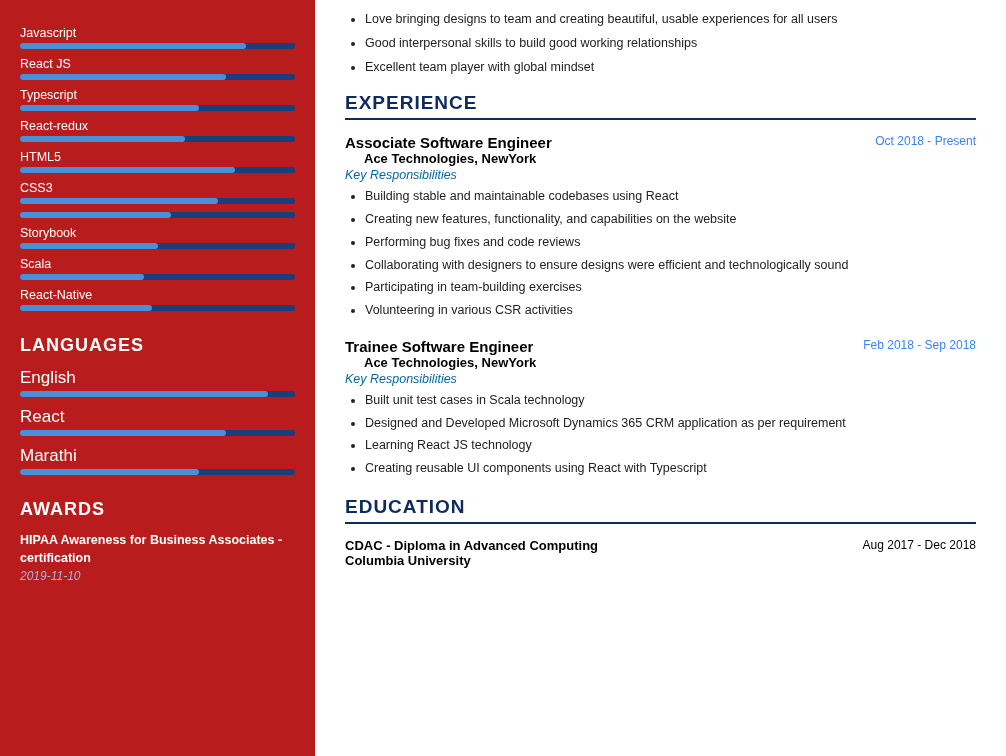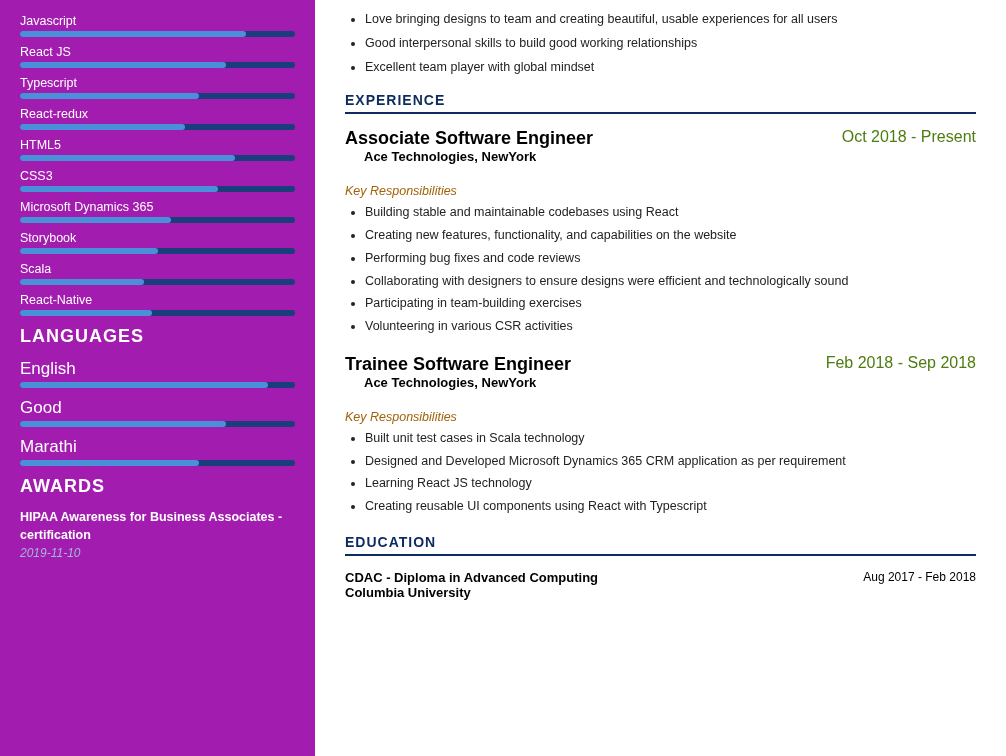"Javascript" .sidebar { background: #a21caf -> #b91c1c; padding: 14px 20px 20px 20px -> 26px 20px 20px 20px }
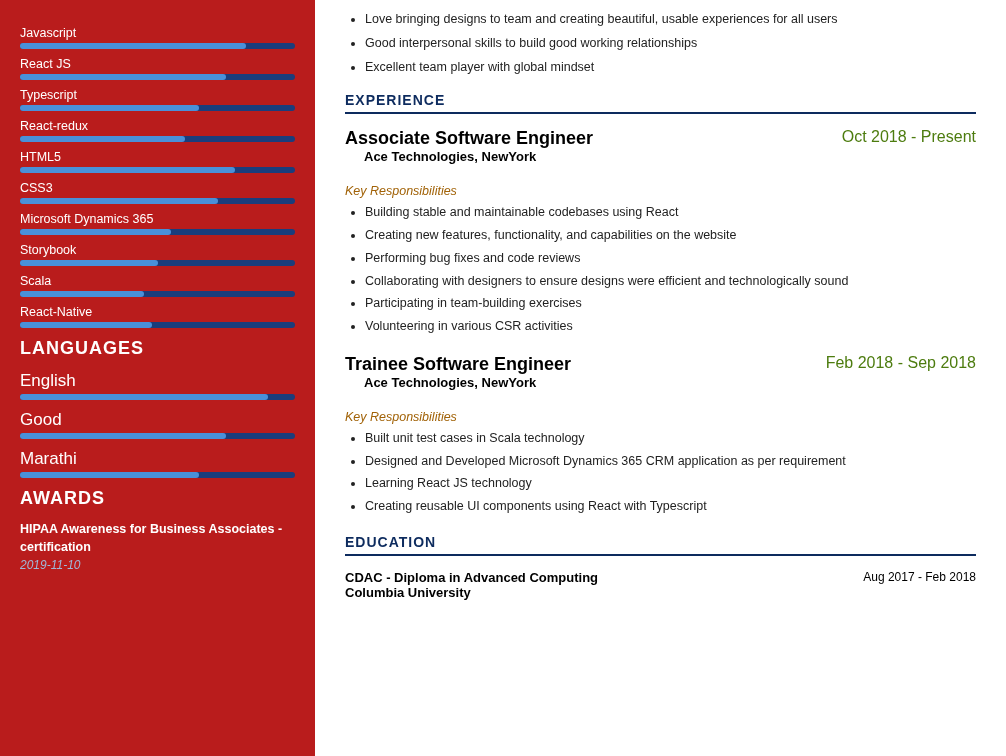"EXPERIENCE" .section-title { font-size: 14px -> 19px }
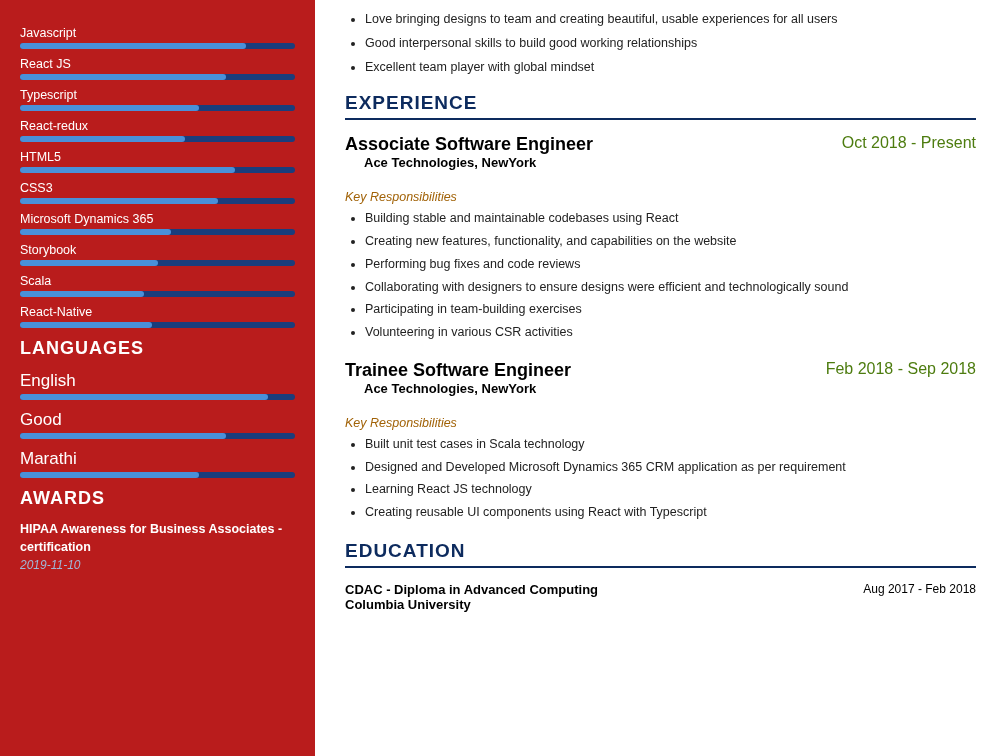"Associate Software Engineer" .exp-title { font-size: 18px -> 15px }
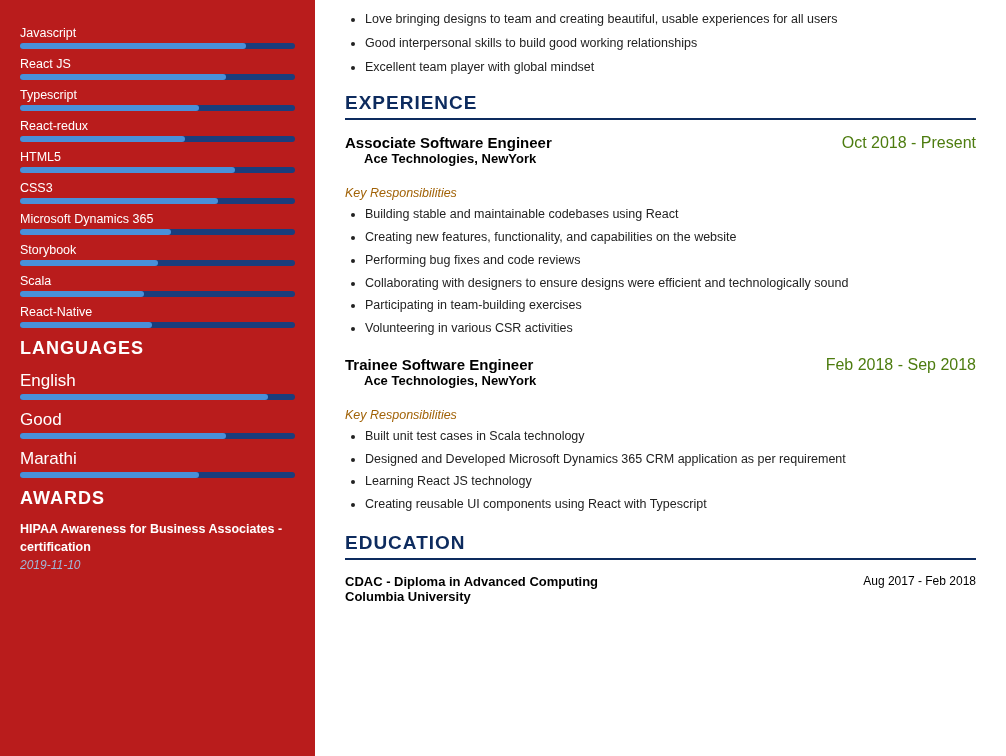"Oct 2018 - Present" .exp-date { color: #4d7c0f -> #3b82f6; font-size: 16px -> 12px }
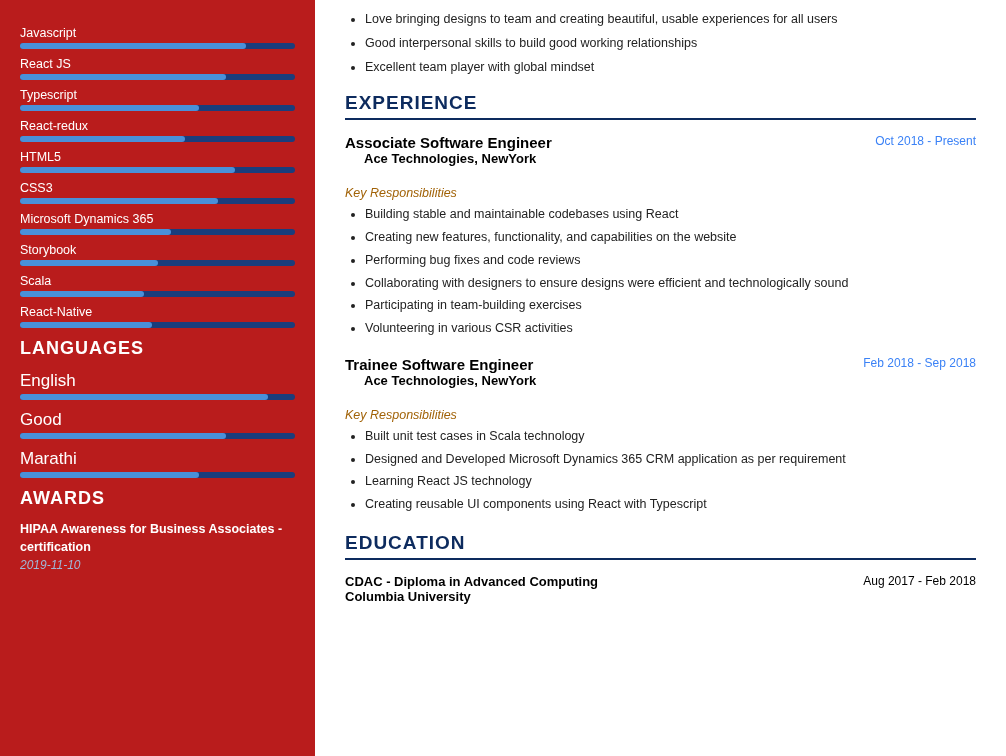"Key Responsibilities" .exp-key { color: #a16207 -> #0369a1; margin-top: 20px -> 2px }
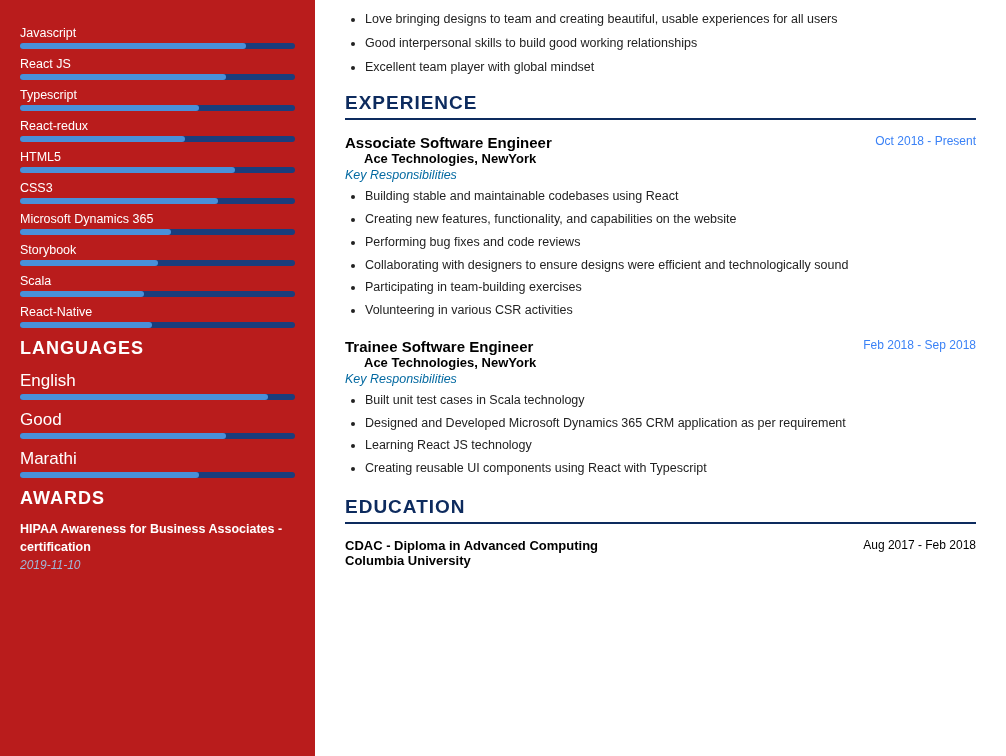"Microsoft Dynamics 365" div.skill-name { html: <div>Microsoft Dynamics 365</div> -> none }
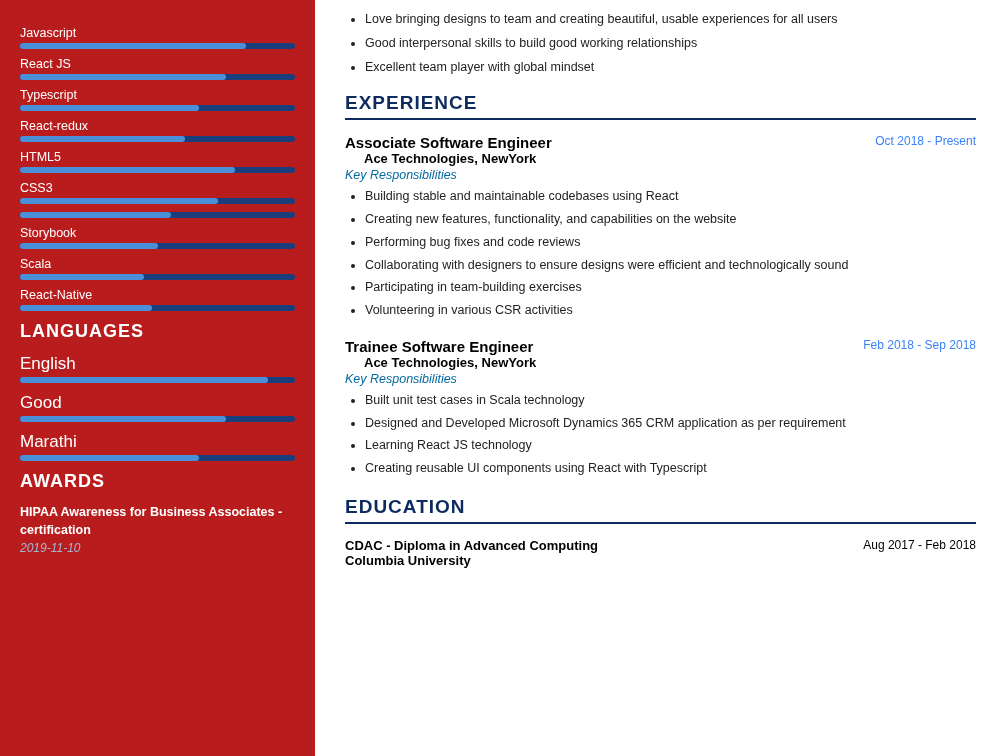"LANGUAGES" .sidebar-section-title { margin-top: 10px -> 24px }
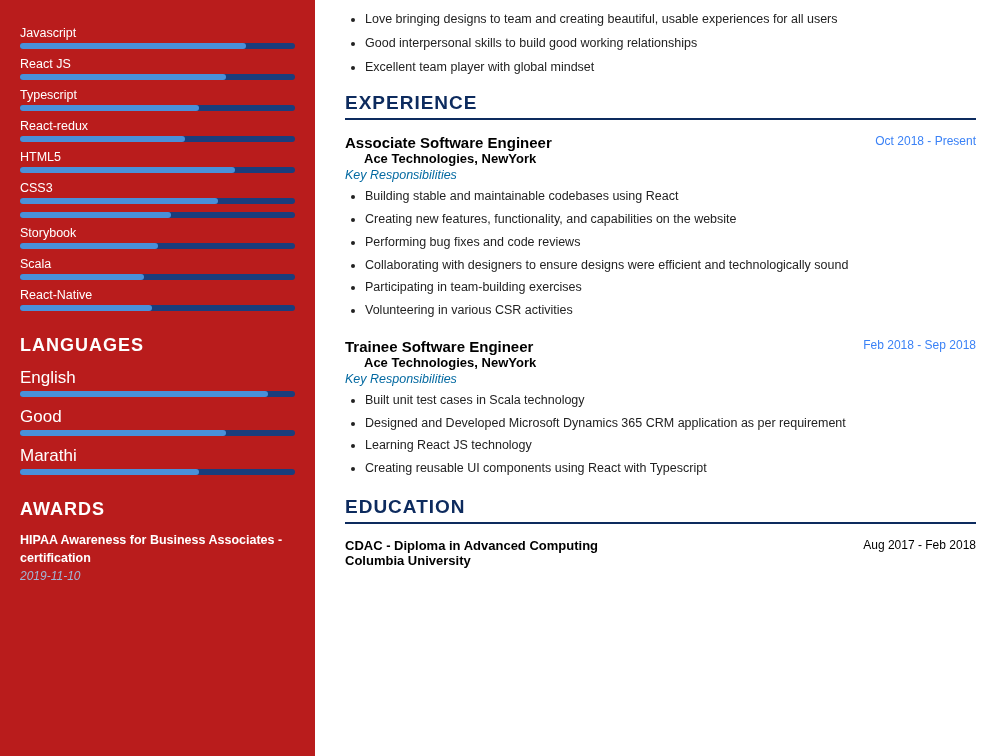"Good" div.lang-name { text: Good -> React }
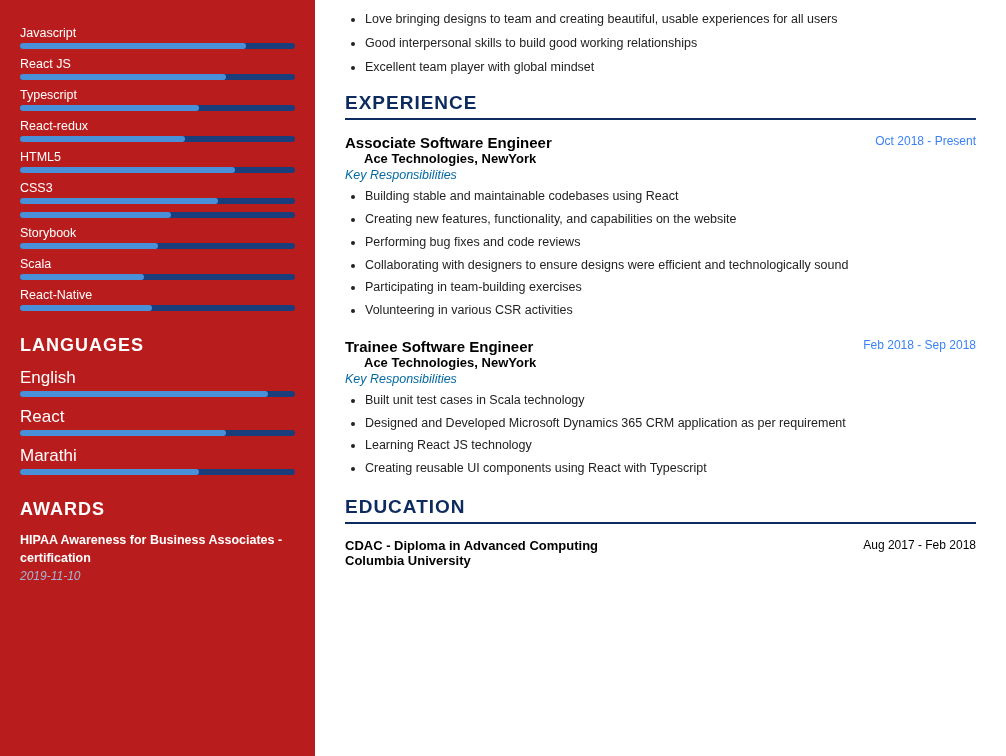"Aug 2017 - Feb 2018" div.edu-date { text: Feb -> Dec }
